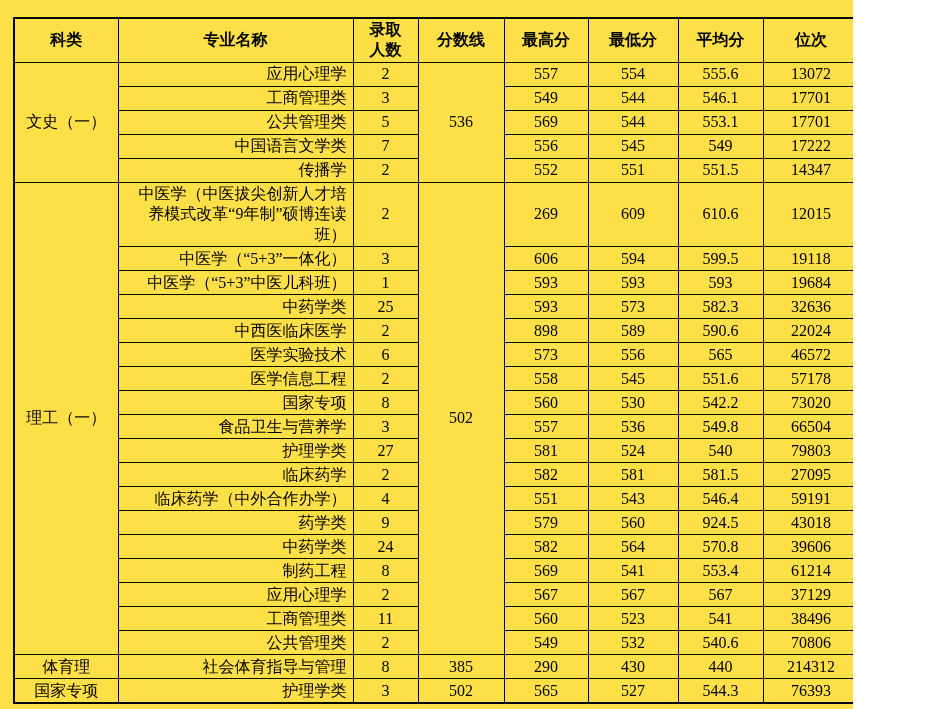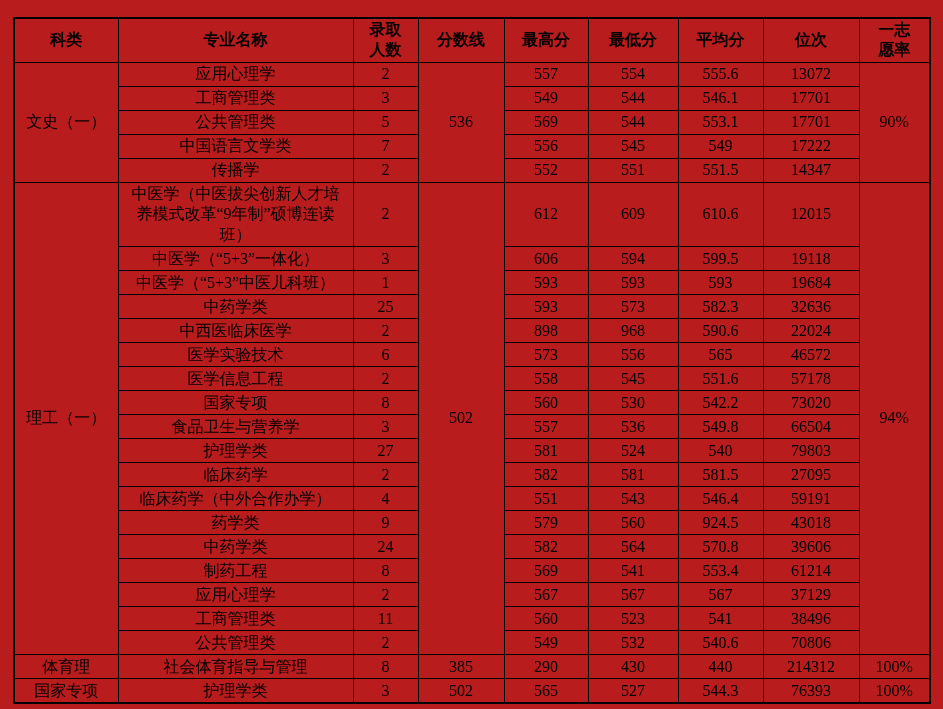"科类" .page { background: #b91c1c -> #fde047; width: 943px -> 853px }
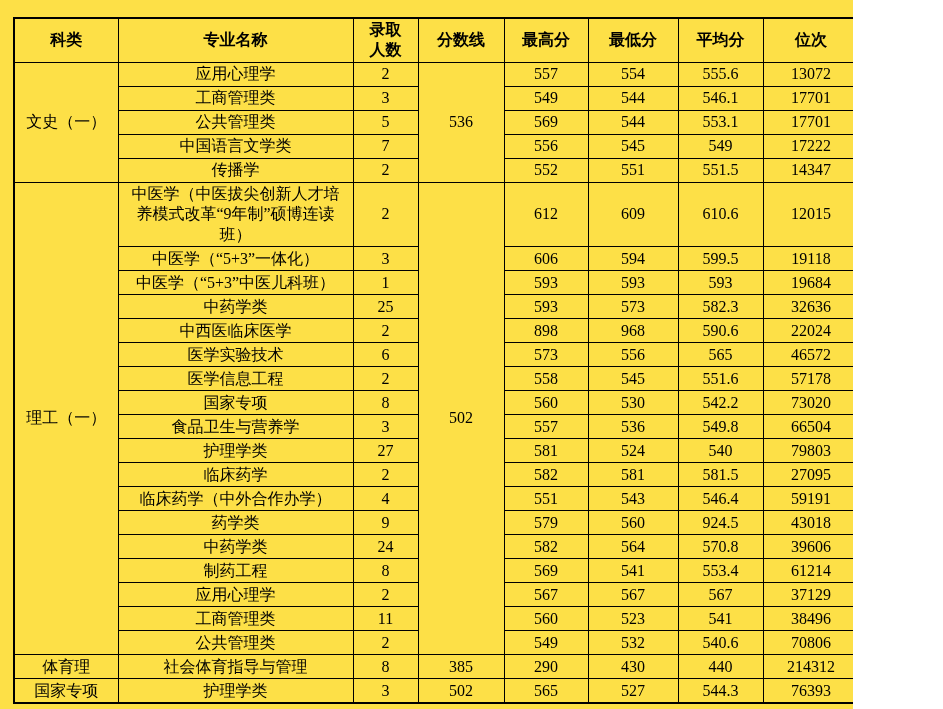"应用心理学" .score-table td.major { text-align: center -> right }
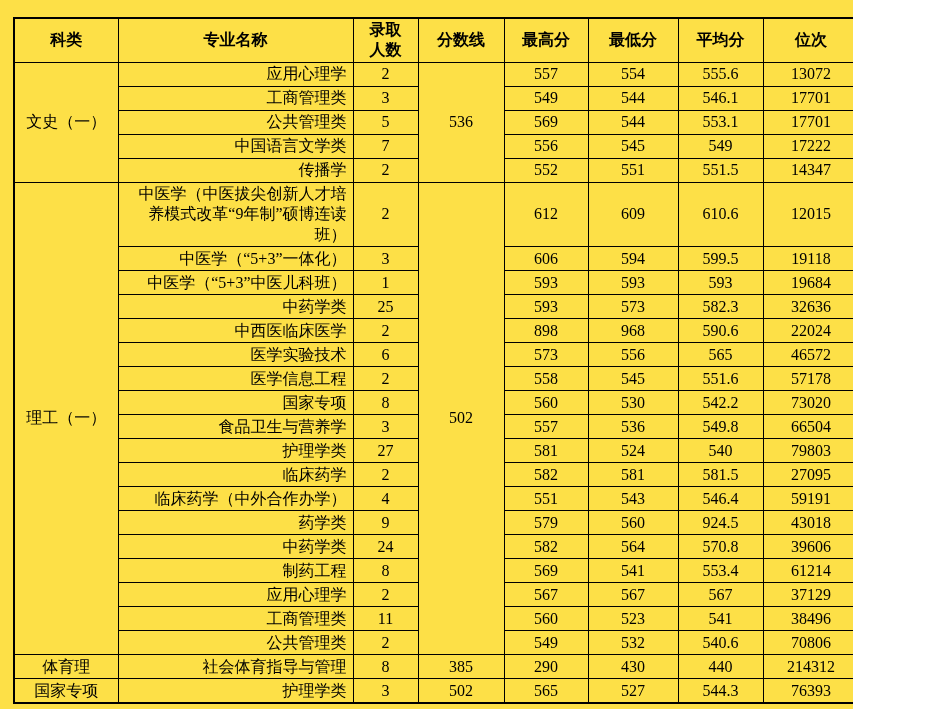"612" td { text: 612 -> 269 }
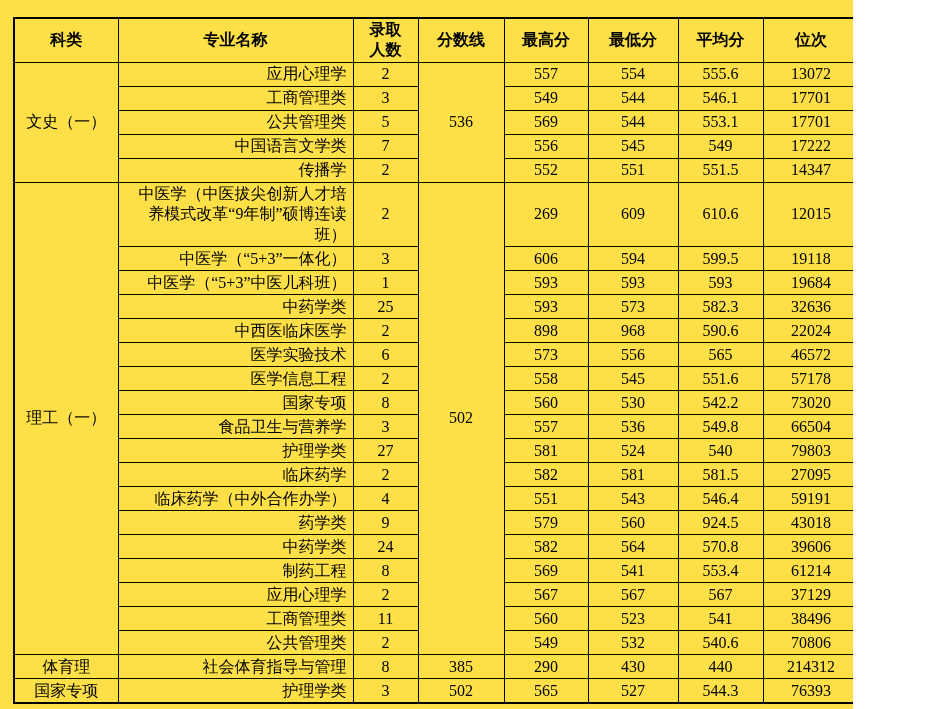"968" td { text: 968 -> 589 }
